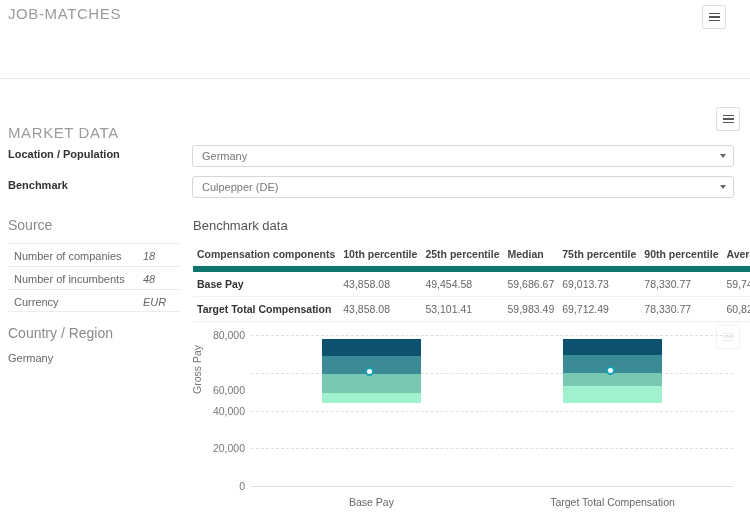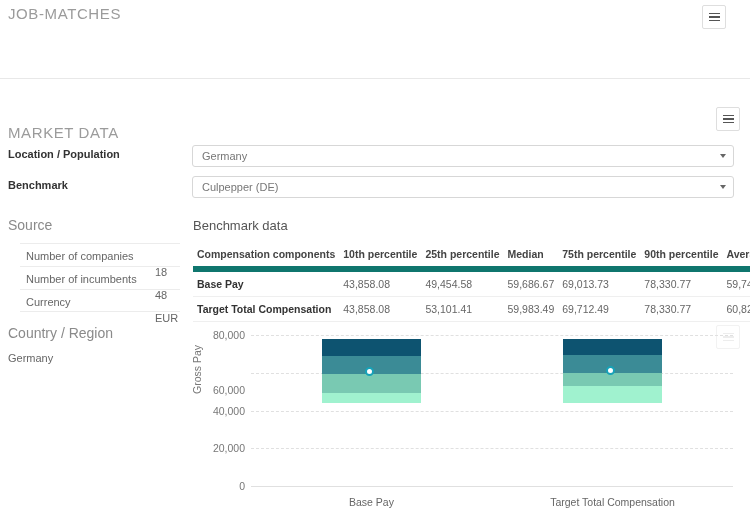"Number of companies" #source-table .srow { margin-left: 12px -> none }
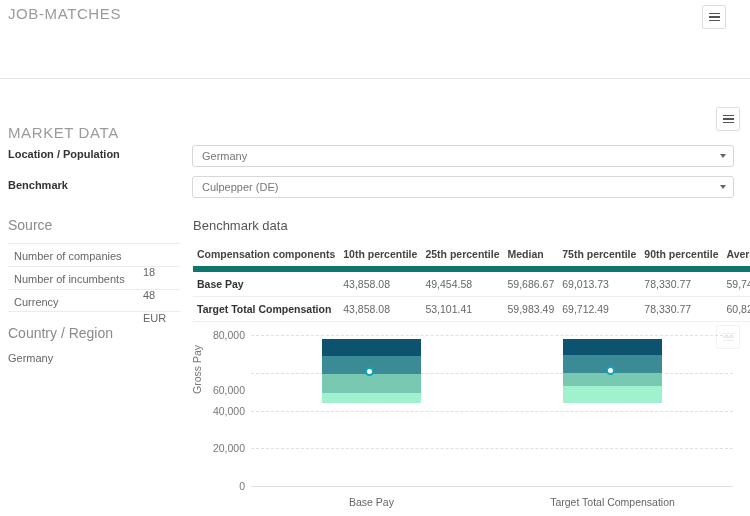"18" #source-table .sv { font-style: none -> italic; top: 22px -> 6px }
